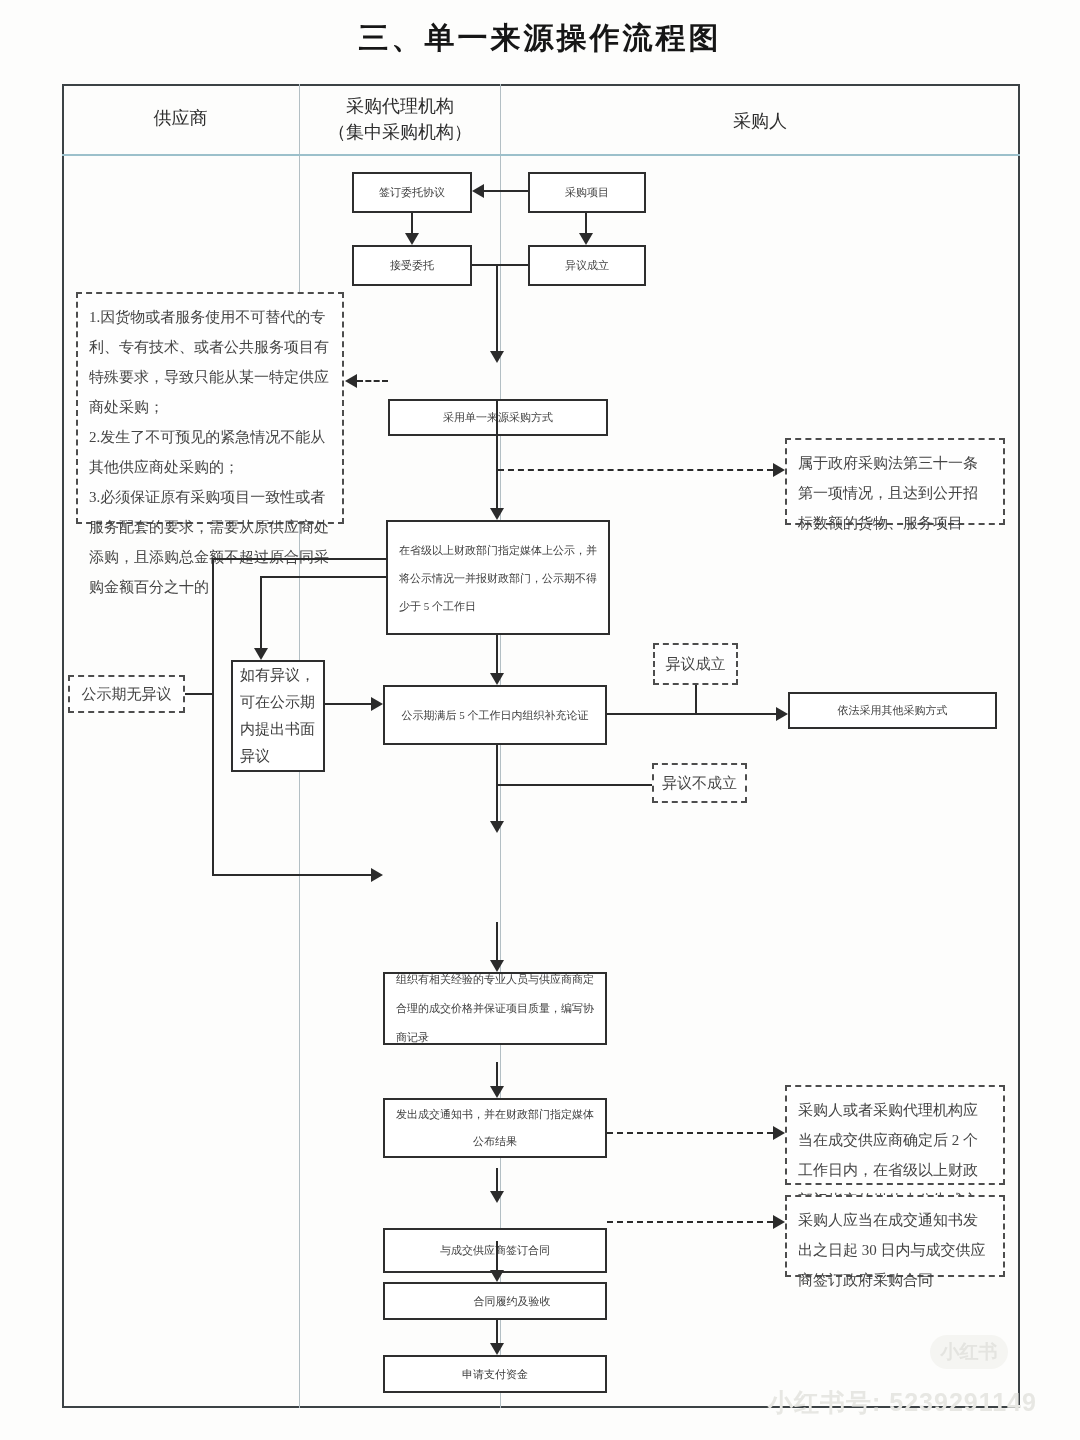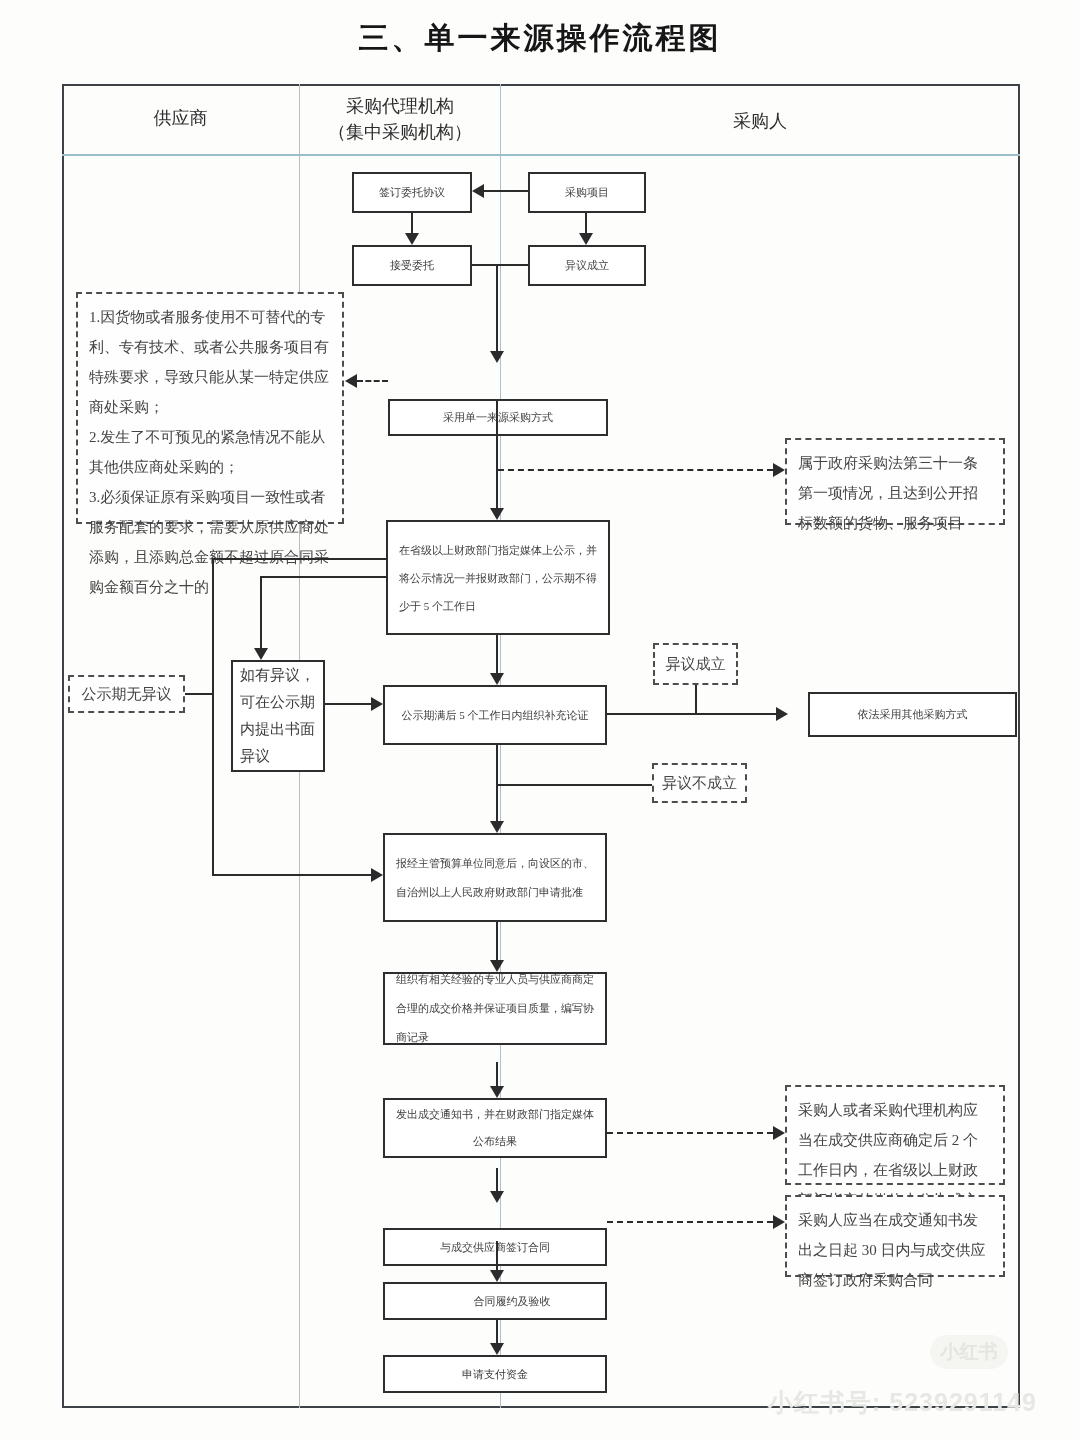"依法采用其他采购方式" div.abs { height: 45px -> 37px; left: 808px -> 788px }
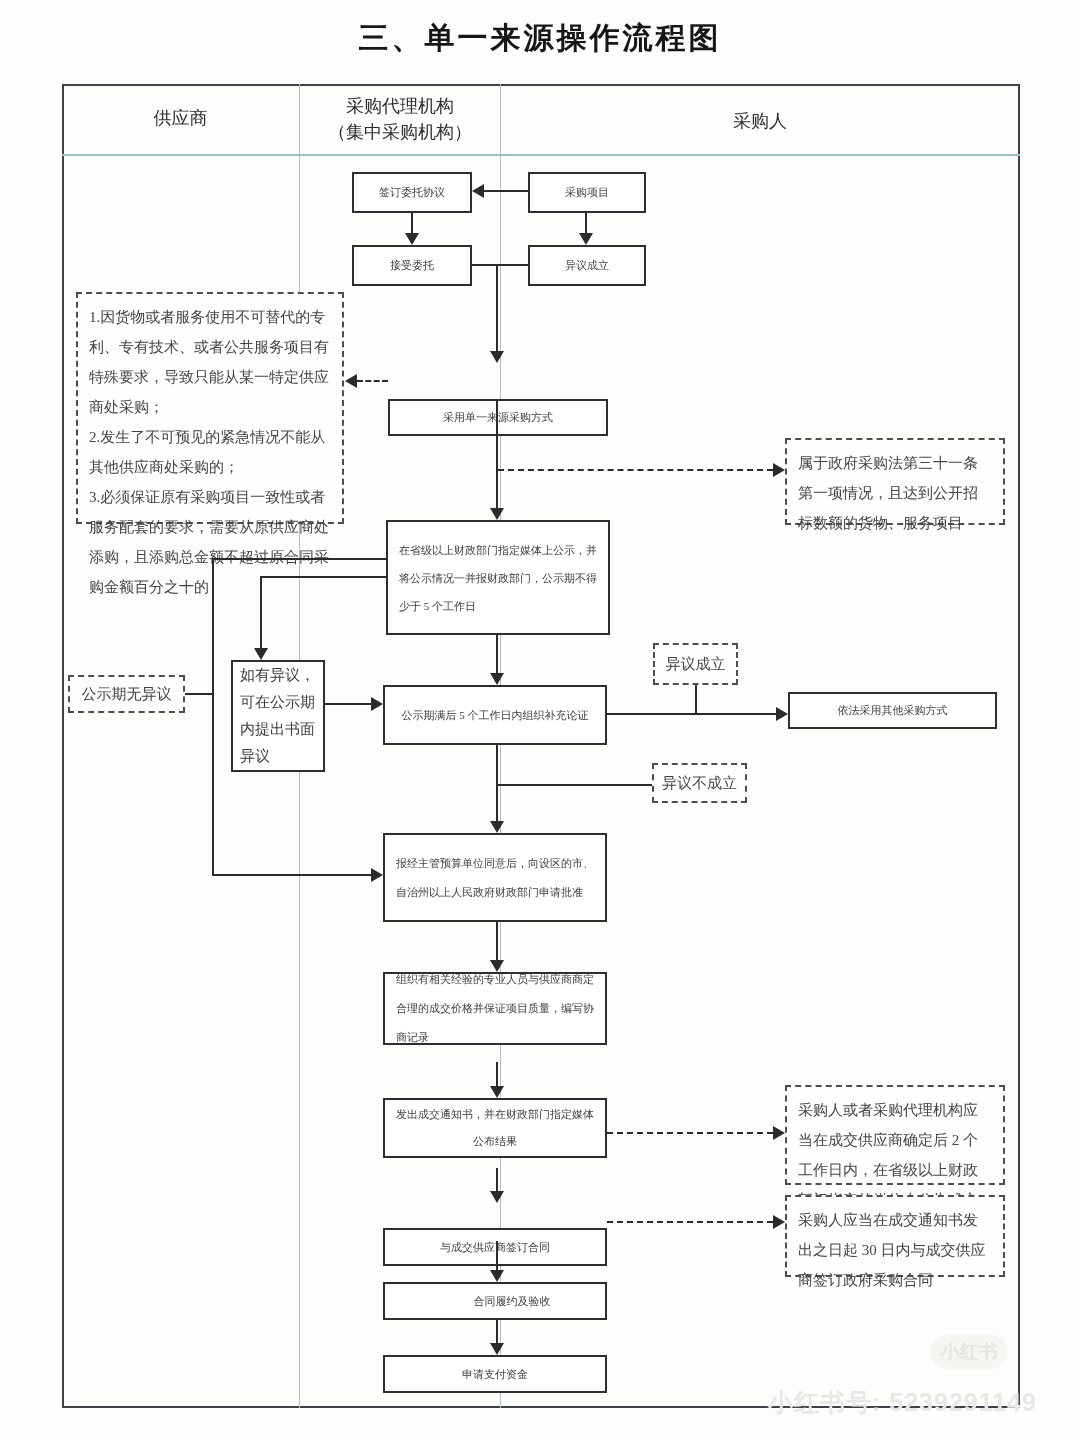"报经主管预算单位同意后，向设区的市、自治州以上人民政府财政部门申请批准" div.abs { html: <div>报经主管预算单位同意后，向设区的市、自治州以上人民政府财政部门申请批准</div> -> none }
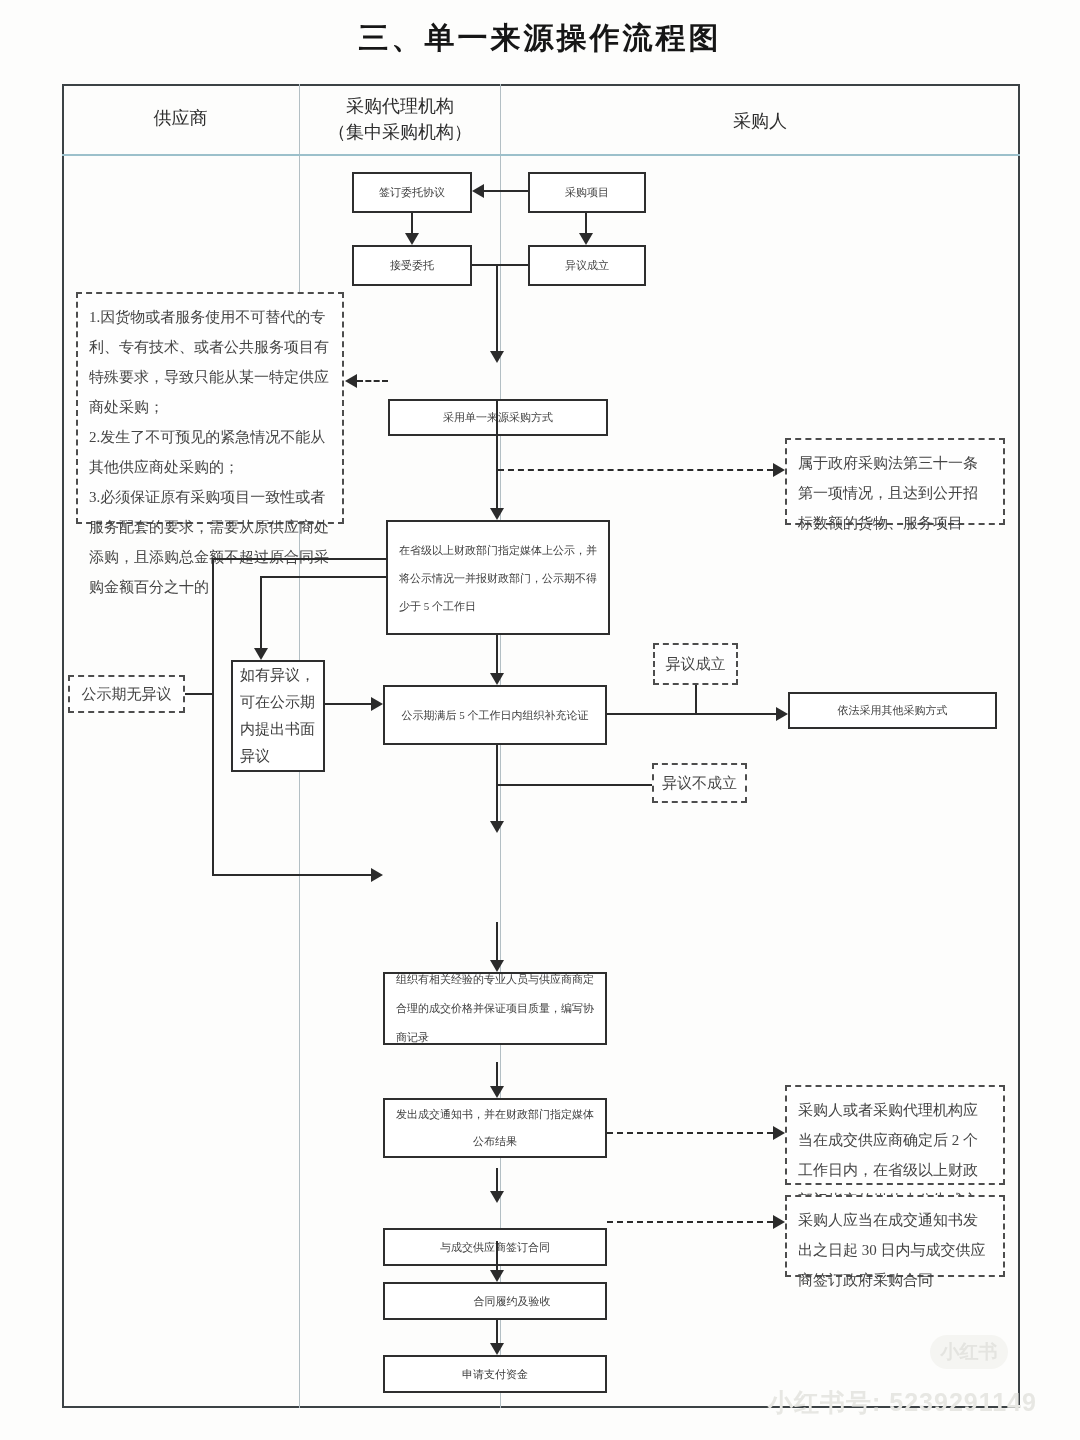"与成交供应商签订合同" div.abs { height: 38px -> 45px }
